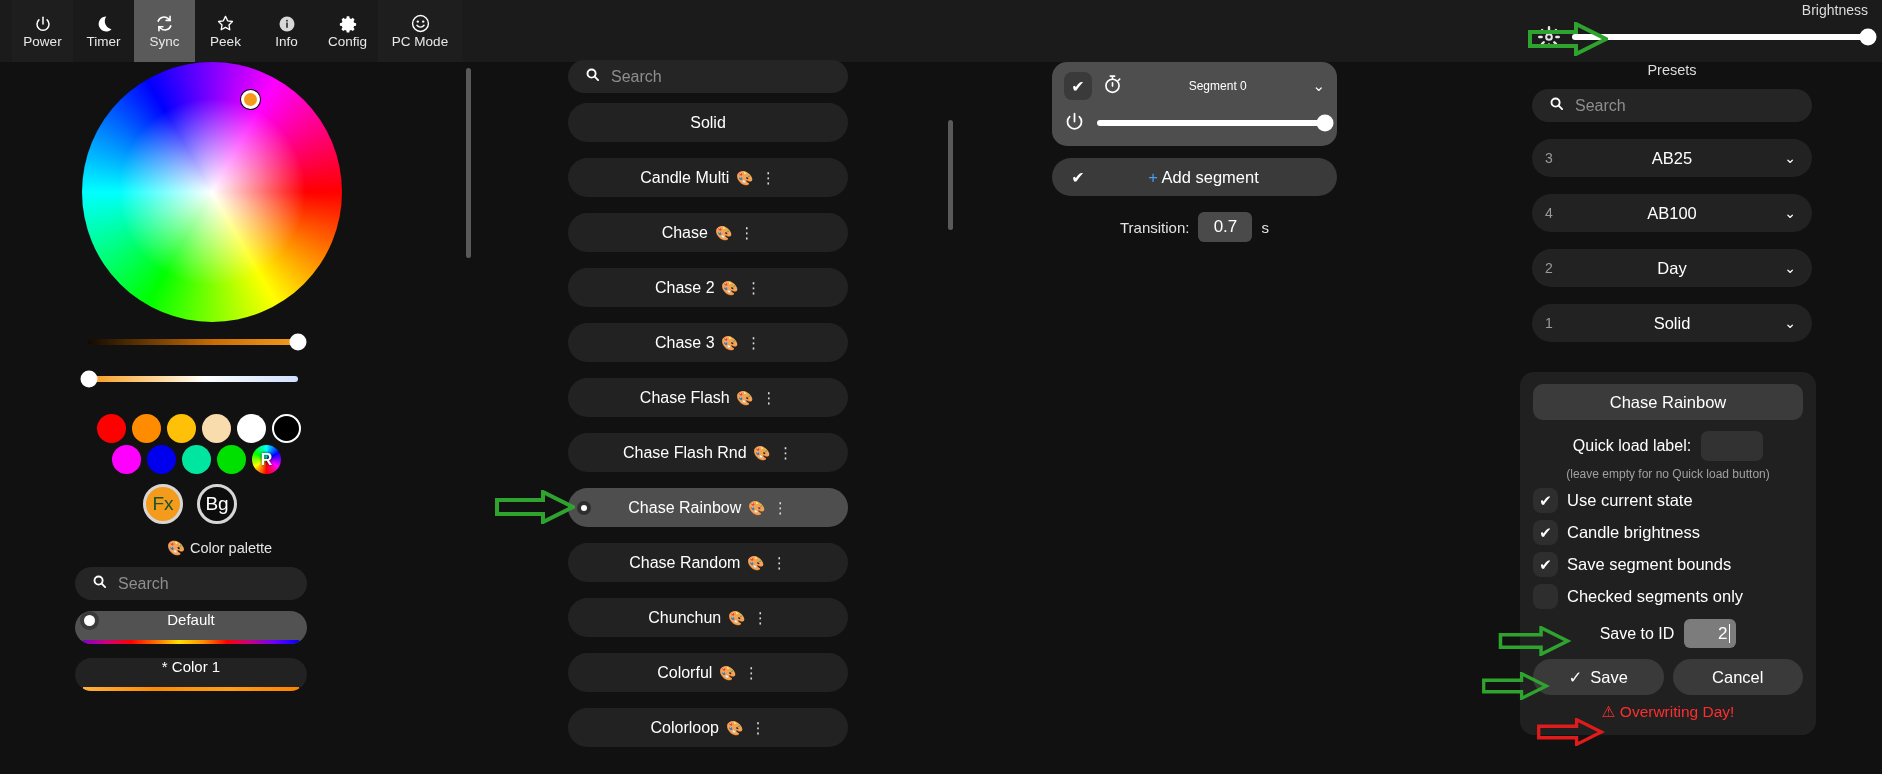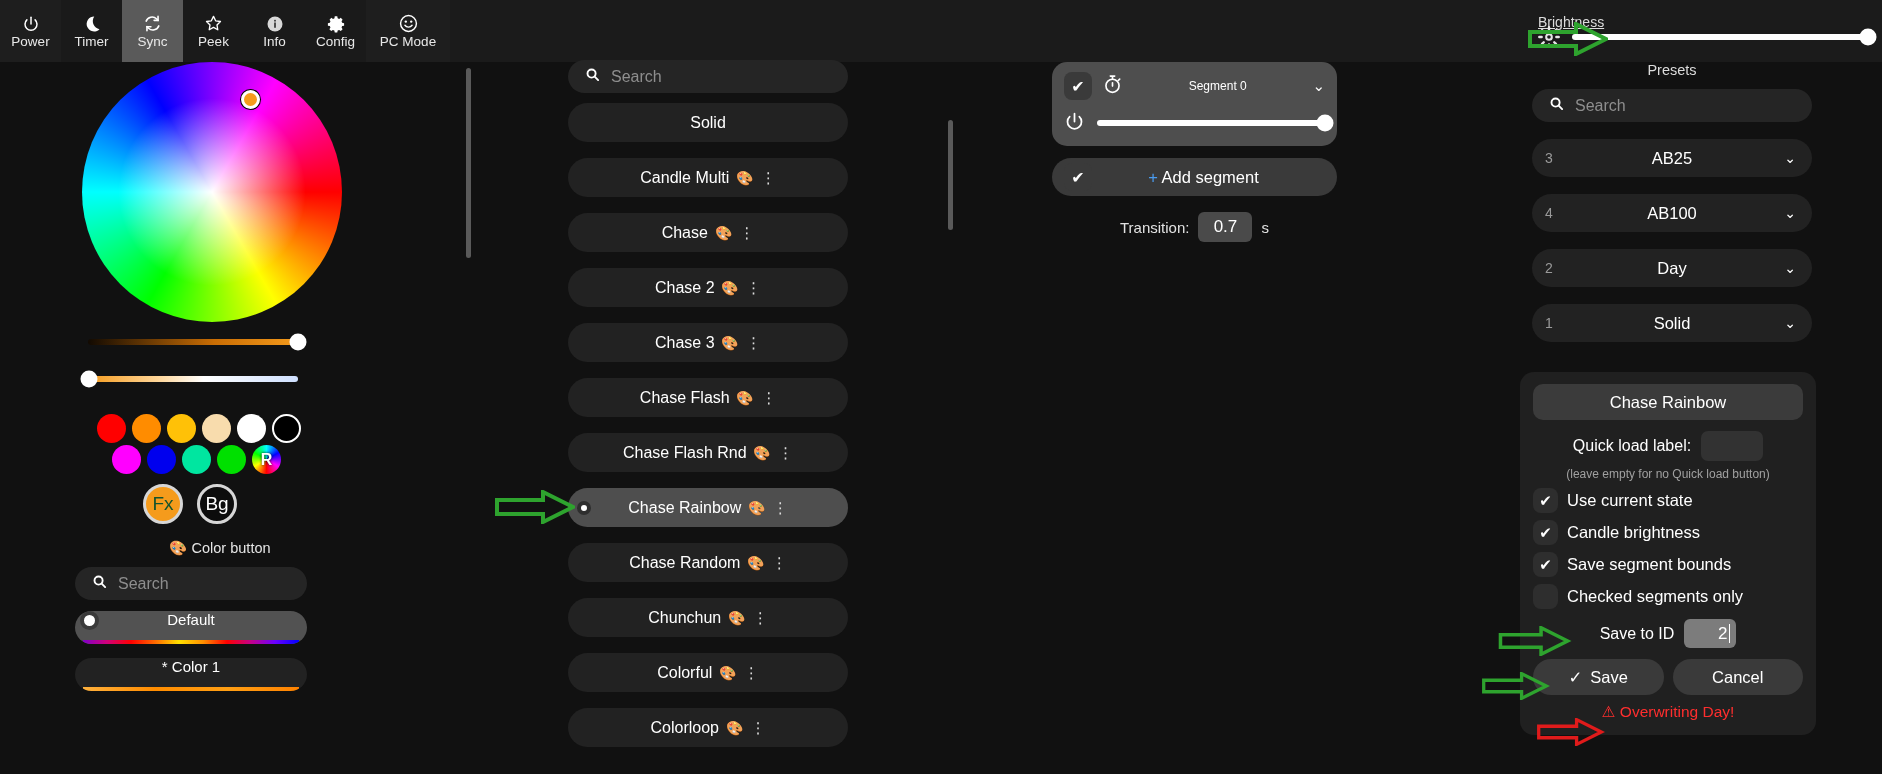"Brightness" .brightlabel { text-align: left -> right; text-decoration: underline -> none; top: 14px -> 2px }
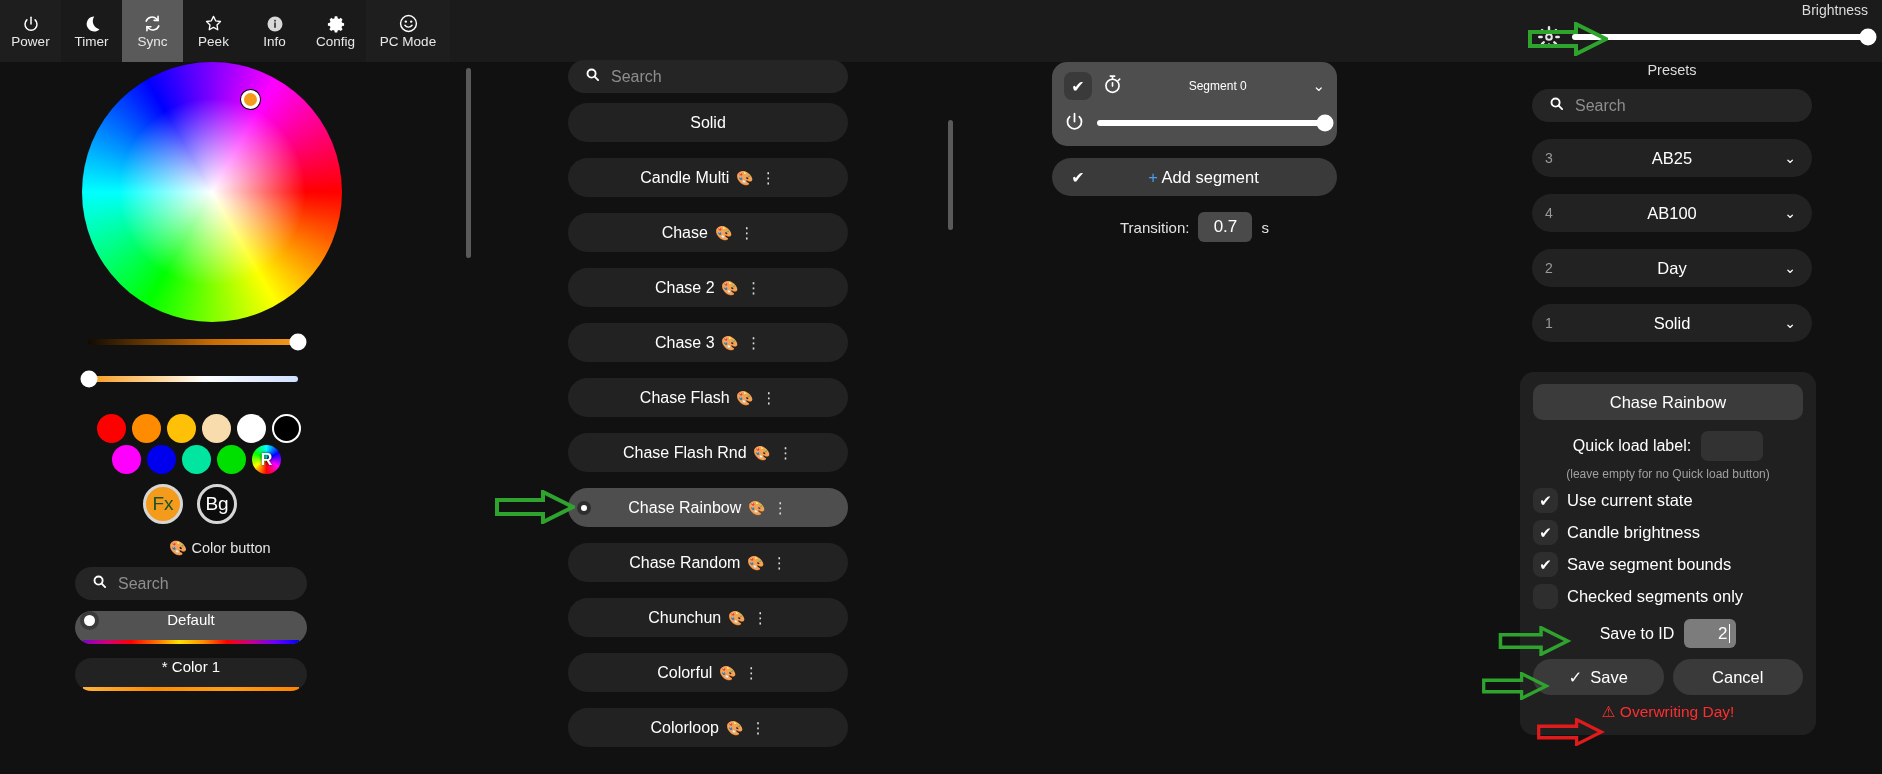"Power" .navwrap { left: 0 -> 12px }
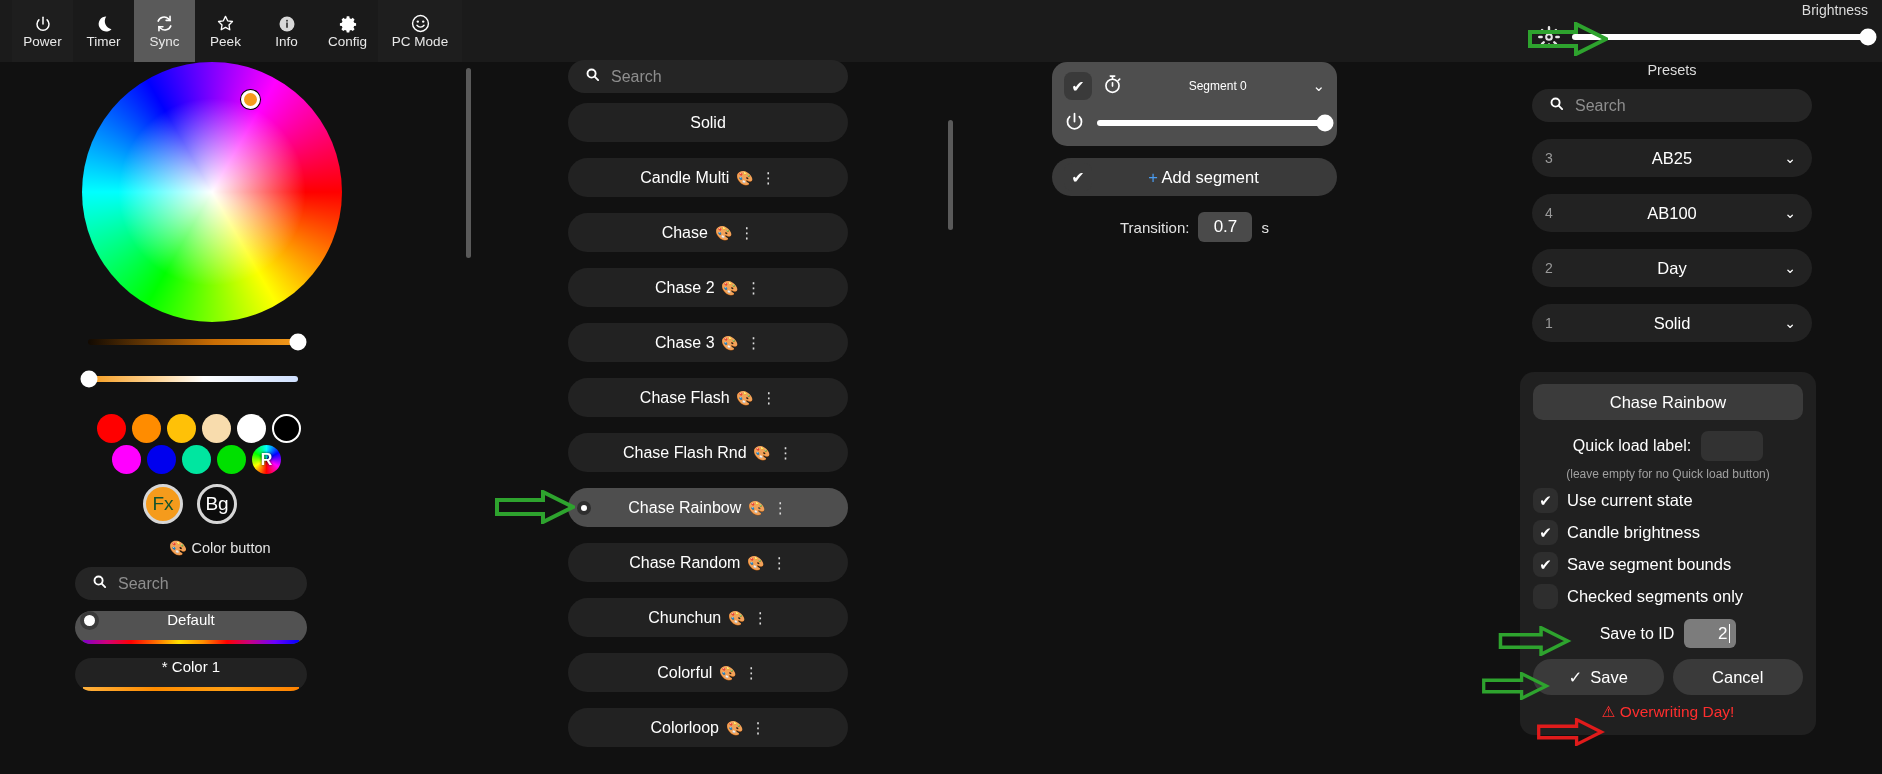"Color button" span { text: button -> palette }
